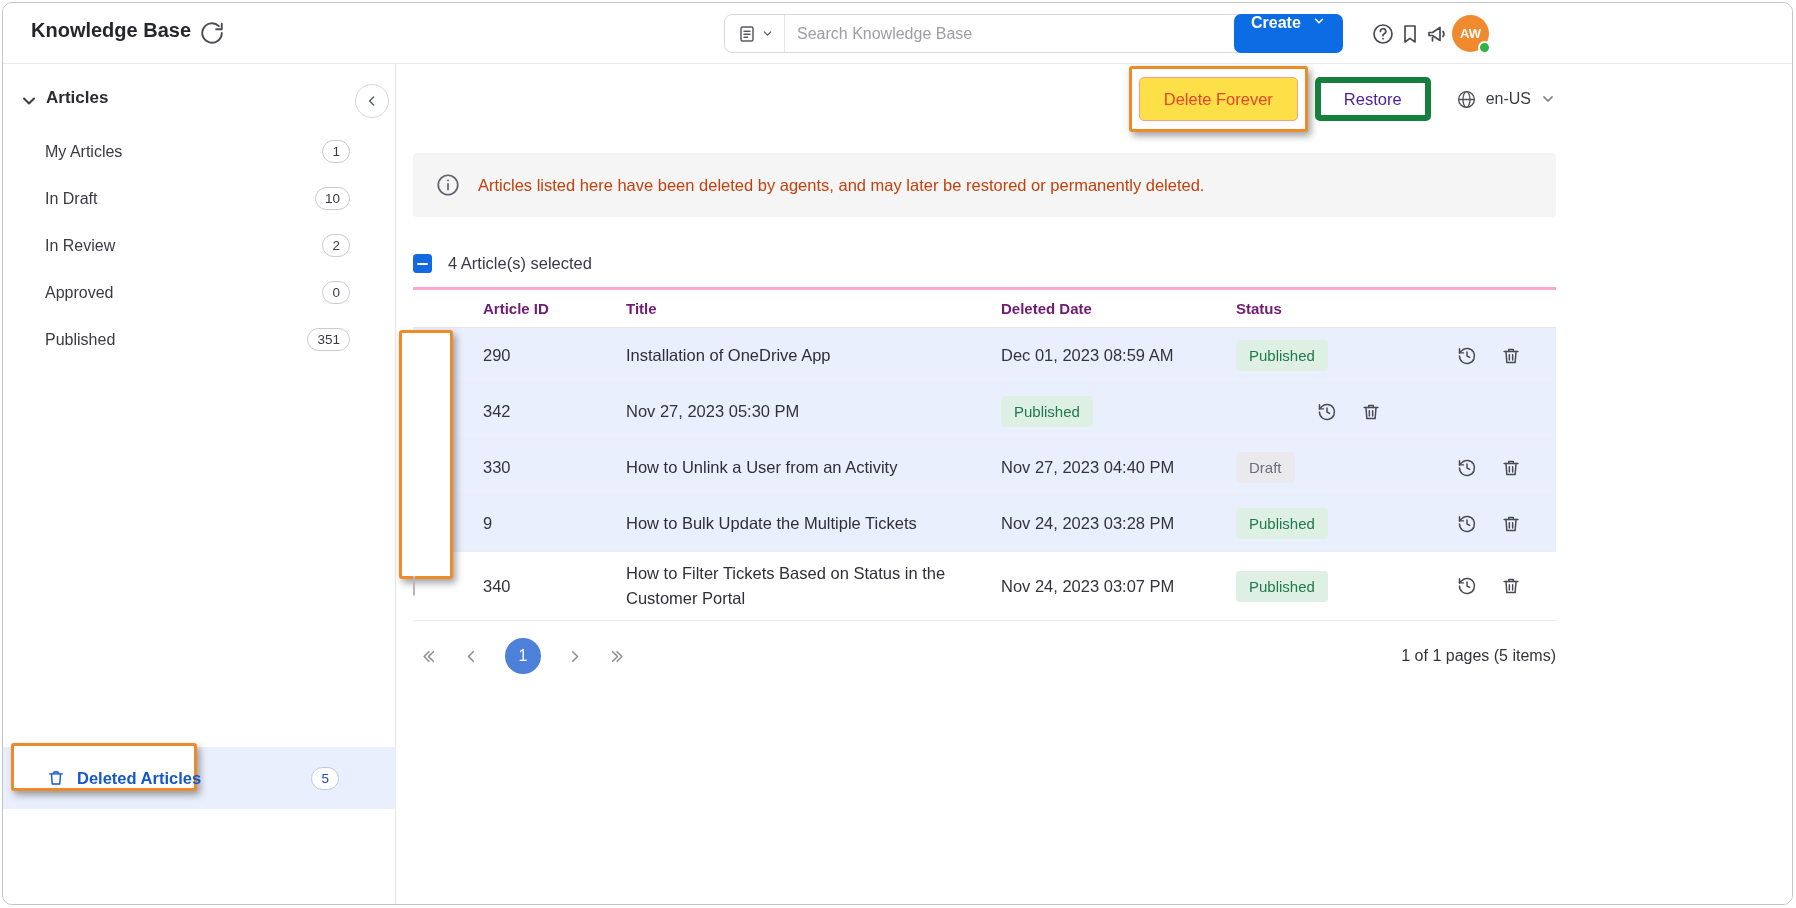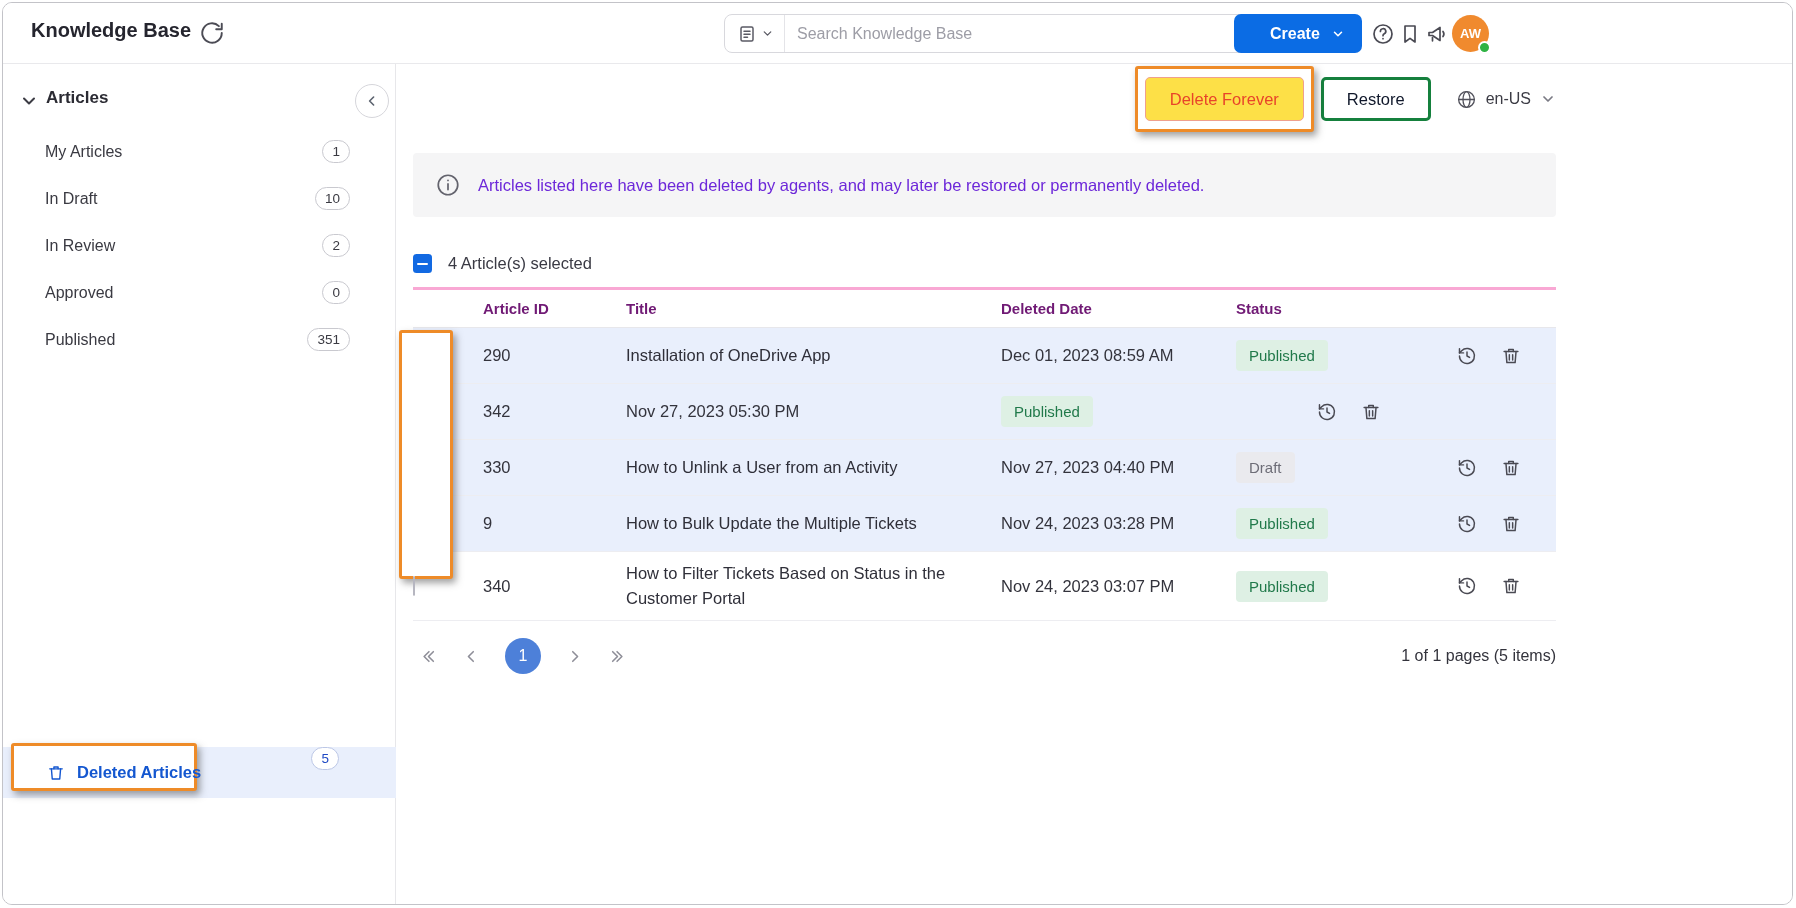"Create" .create-btn { align-items: center -> flex-start; padding: 0 17px 0 36px -> 0 17px 0 17px }
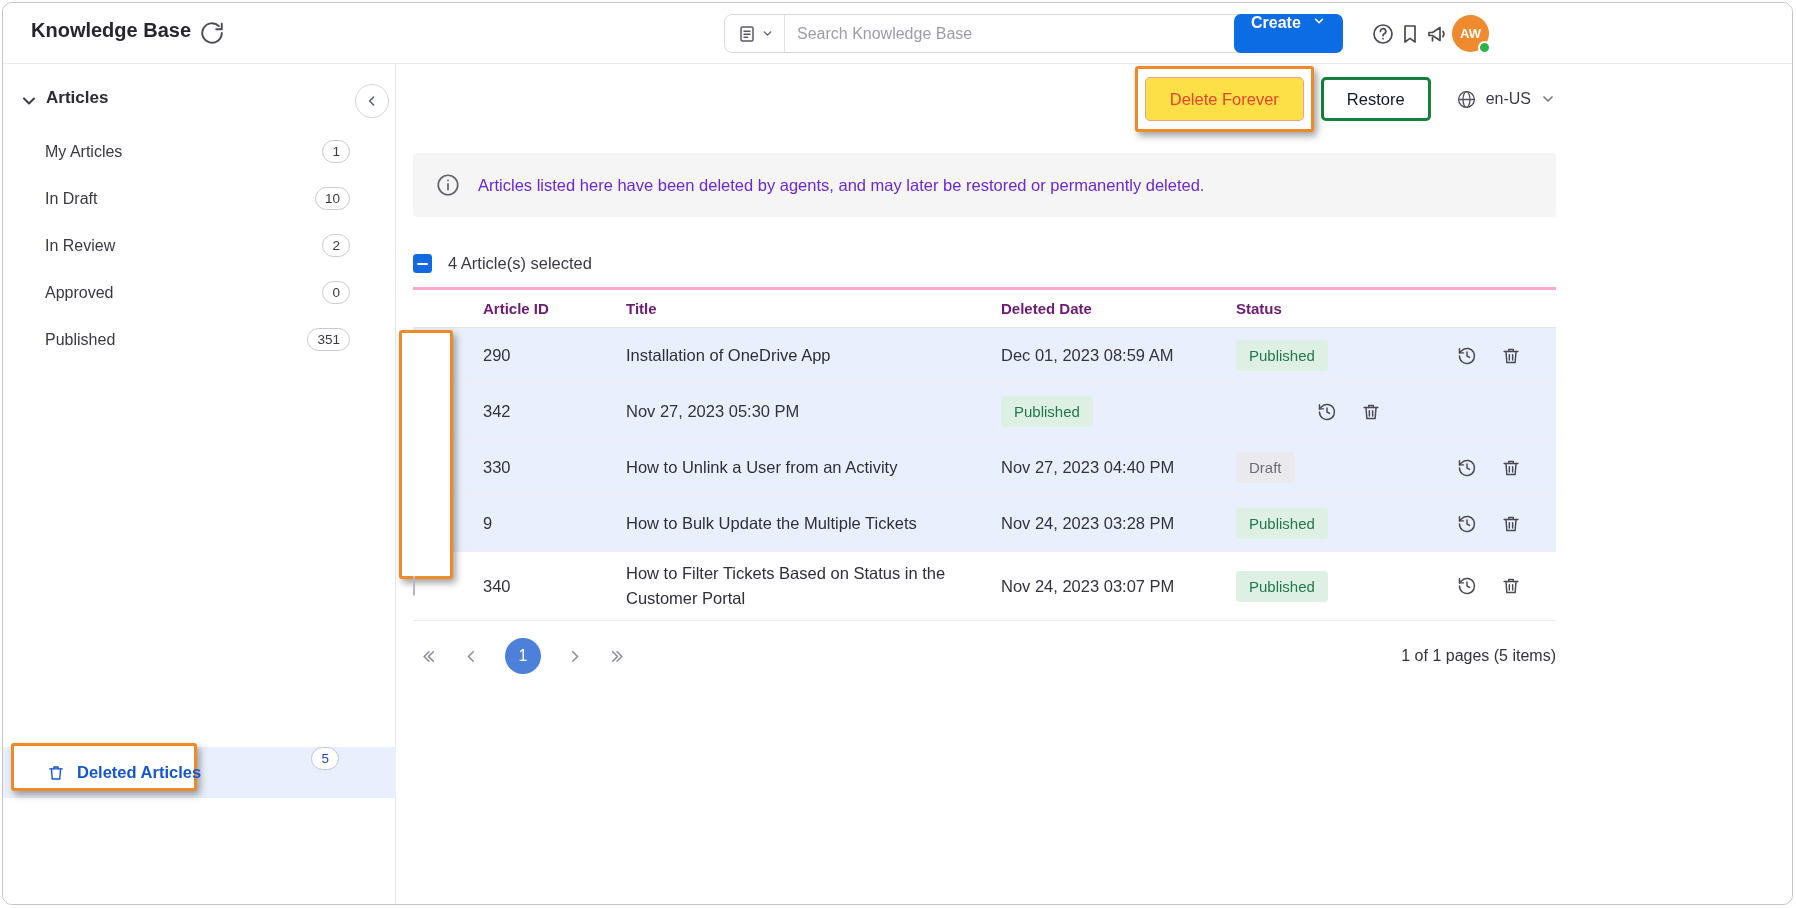"Restore" .restore-btn { border: 3px solid #15803d -> 6px solid #15803d; color: #0f172a -> #4c1d95 }
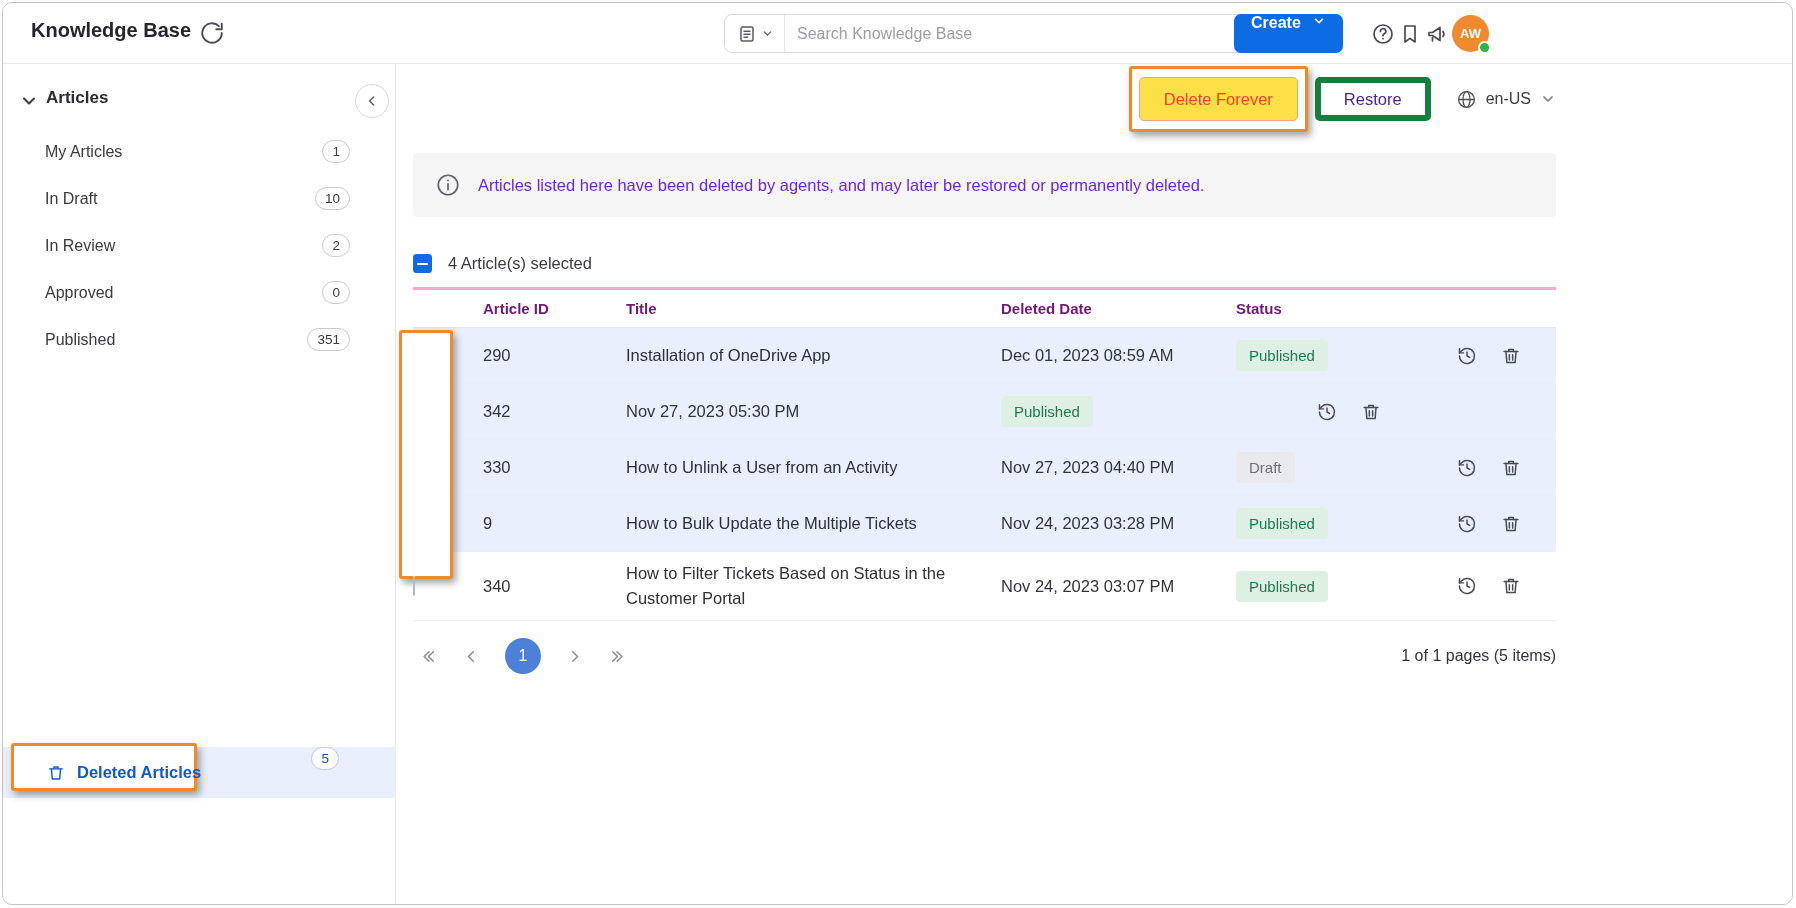"Articles listed here have been" .banner { color: #6d28d9 -> #c2410c }
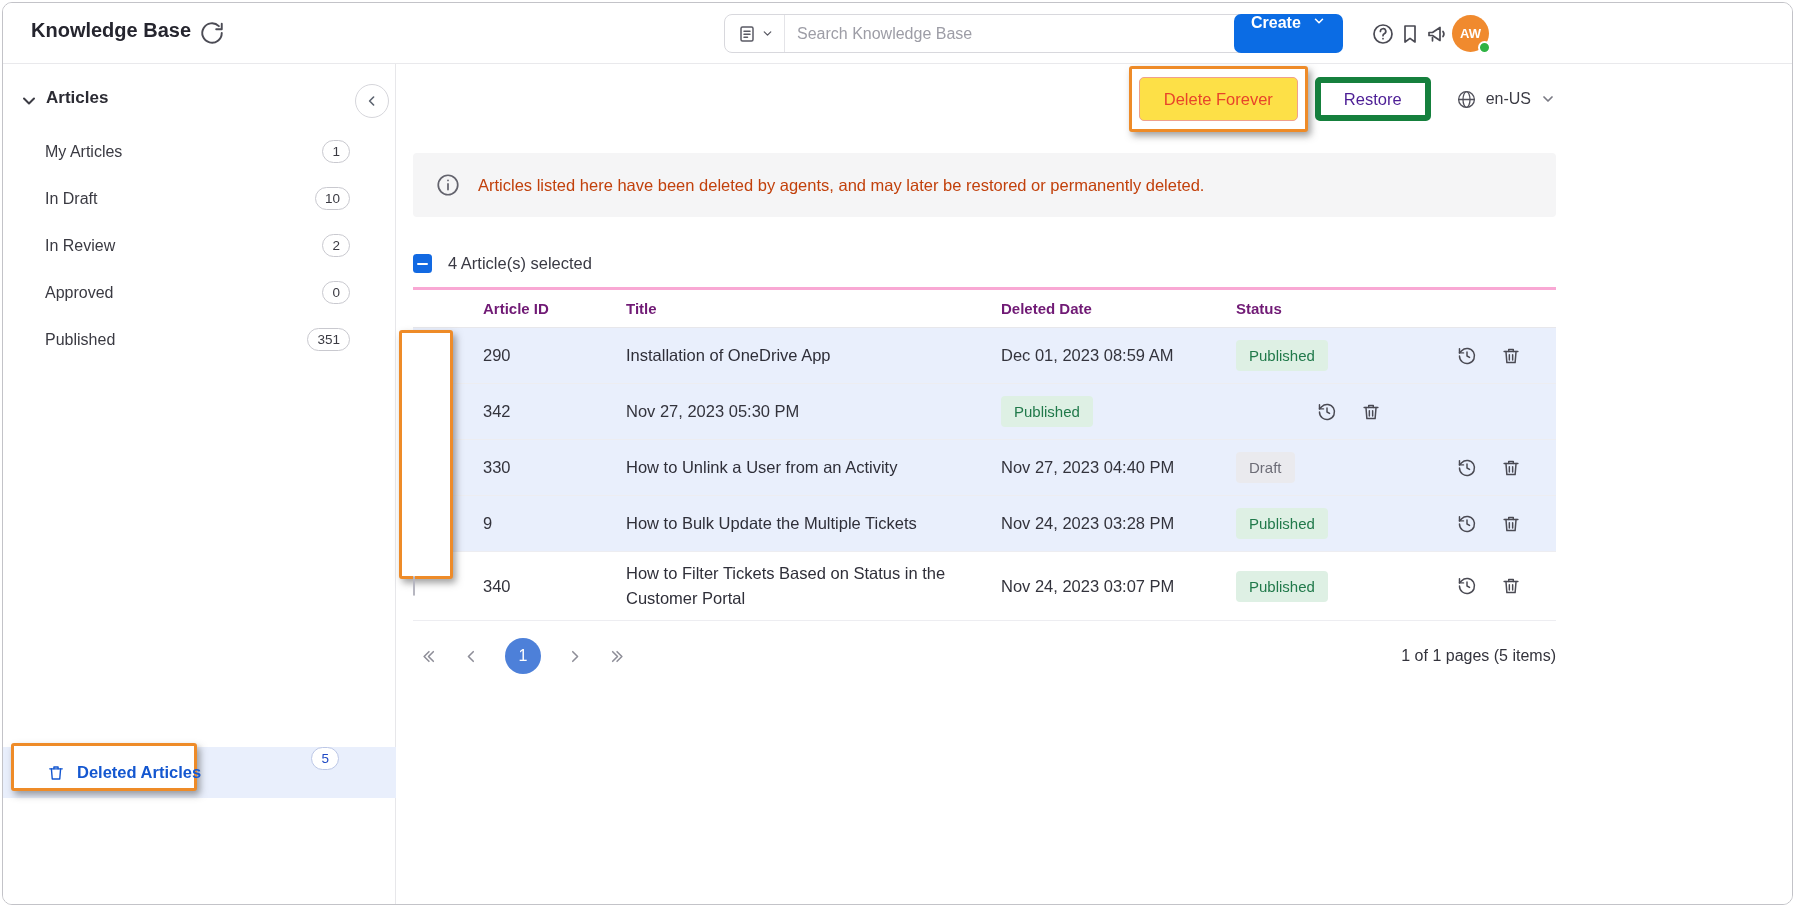"Deleted Articles" .deleted-row { align-items: none -> center; height: 51px -> 62px }
